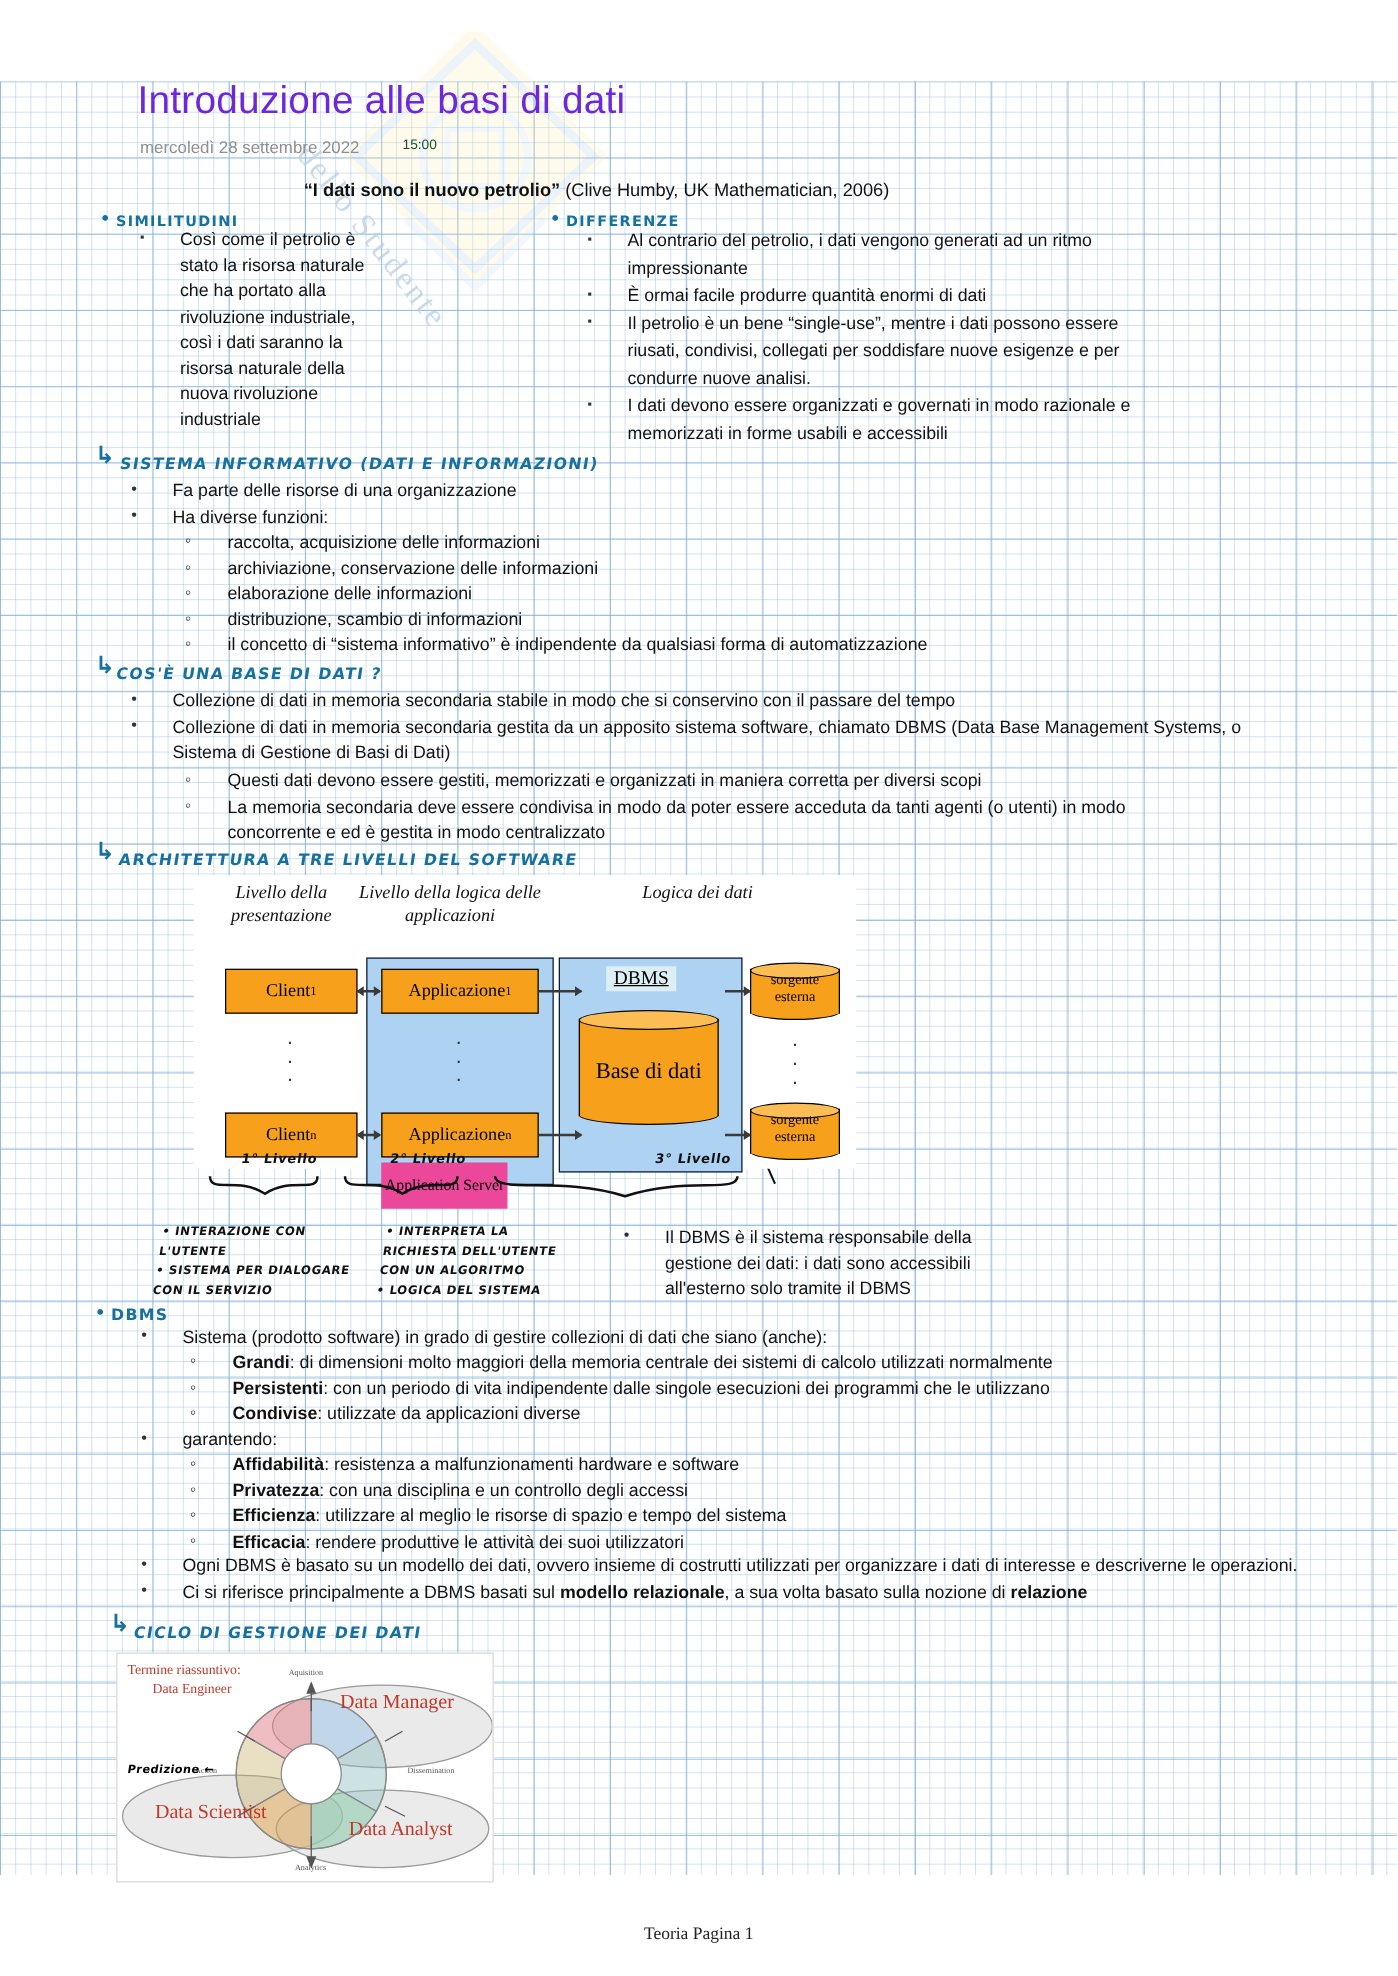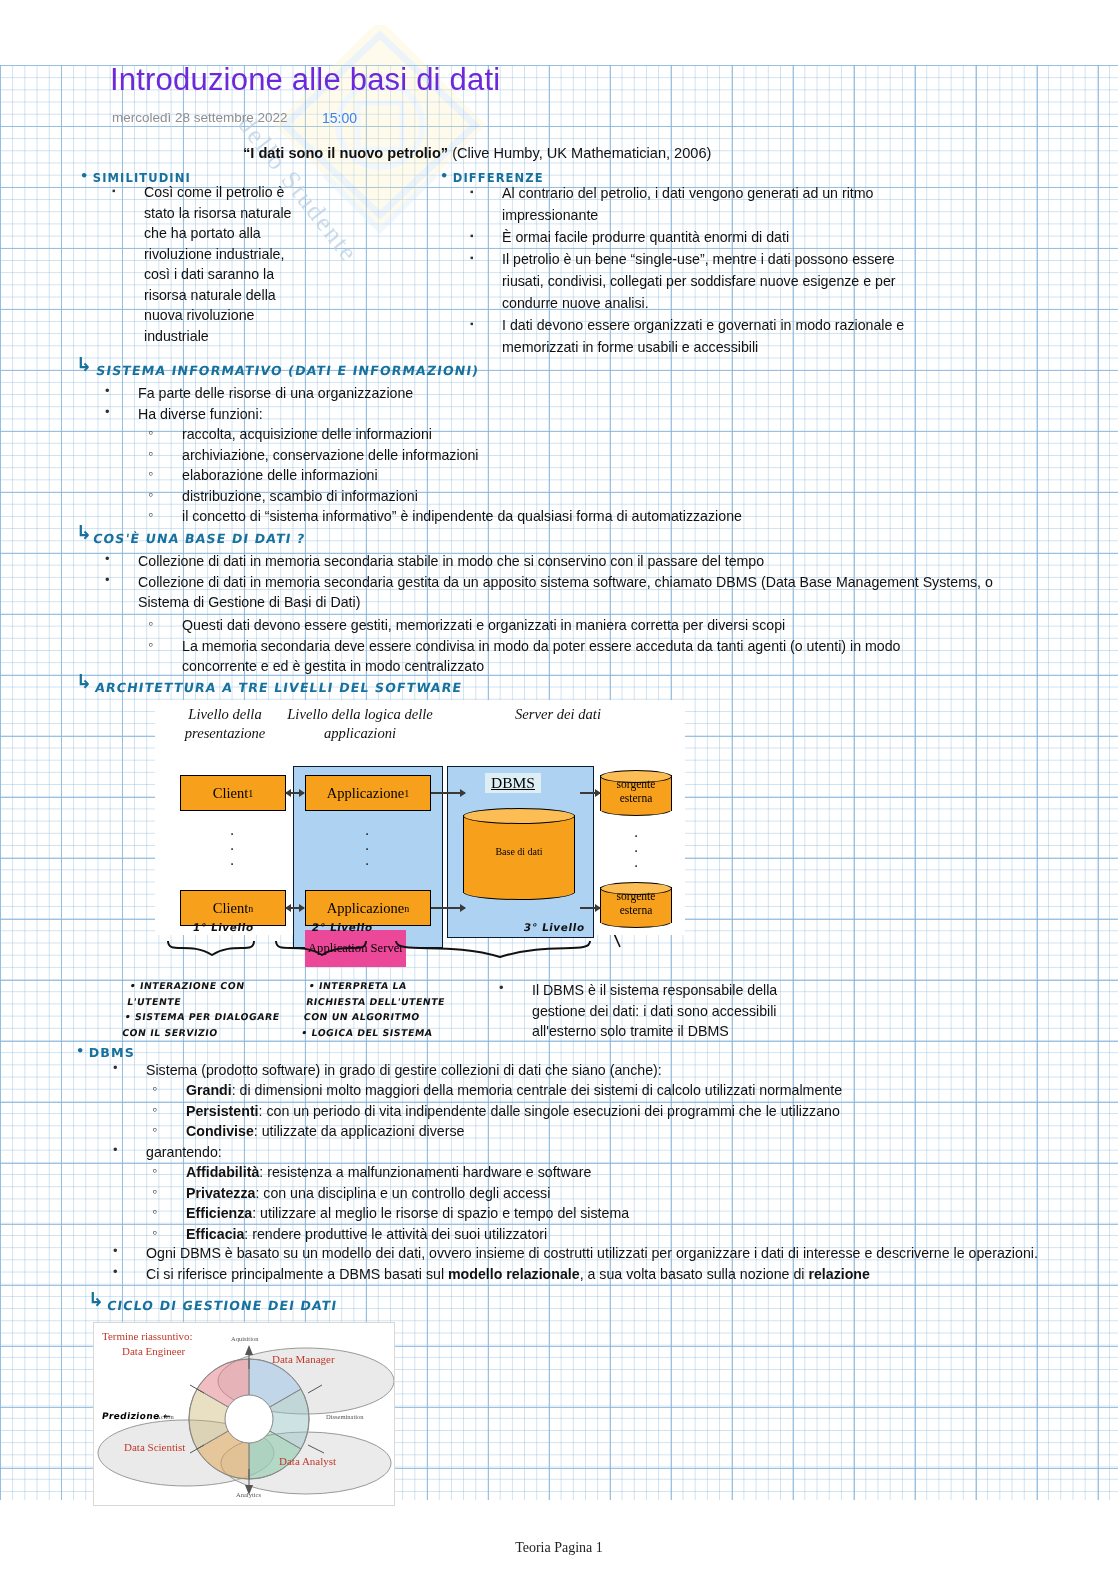"15:00" .subtime { color: #3b82f6 -> #14532d; font-size: 14px -> 11px }
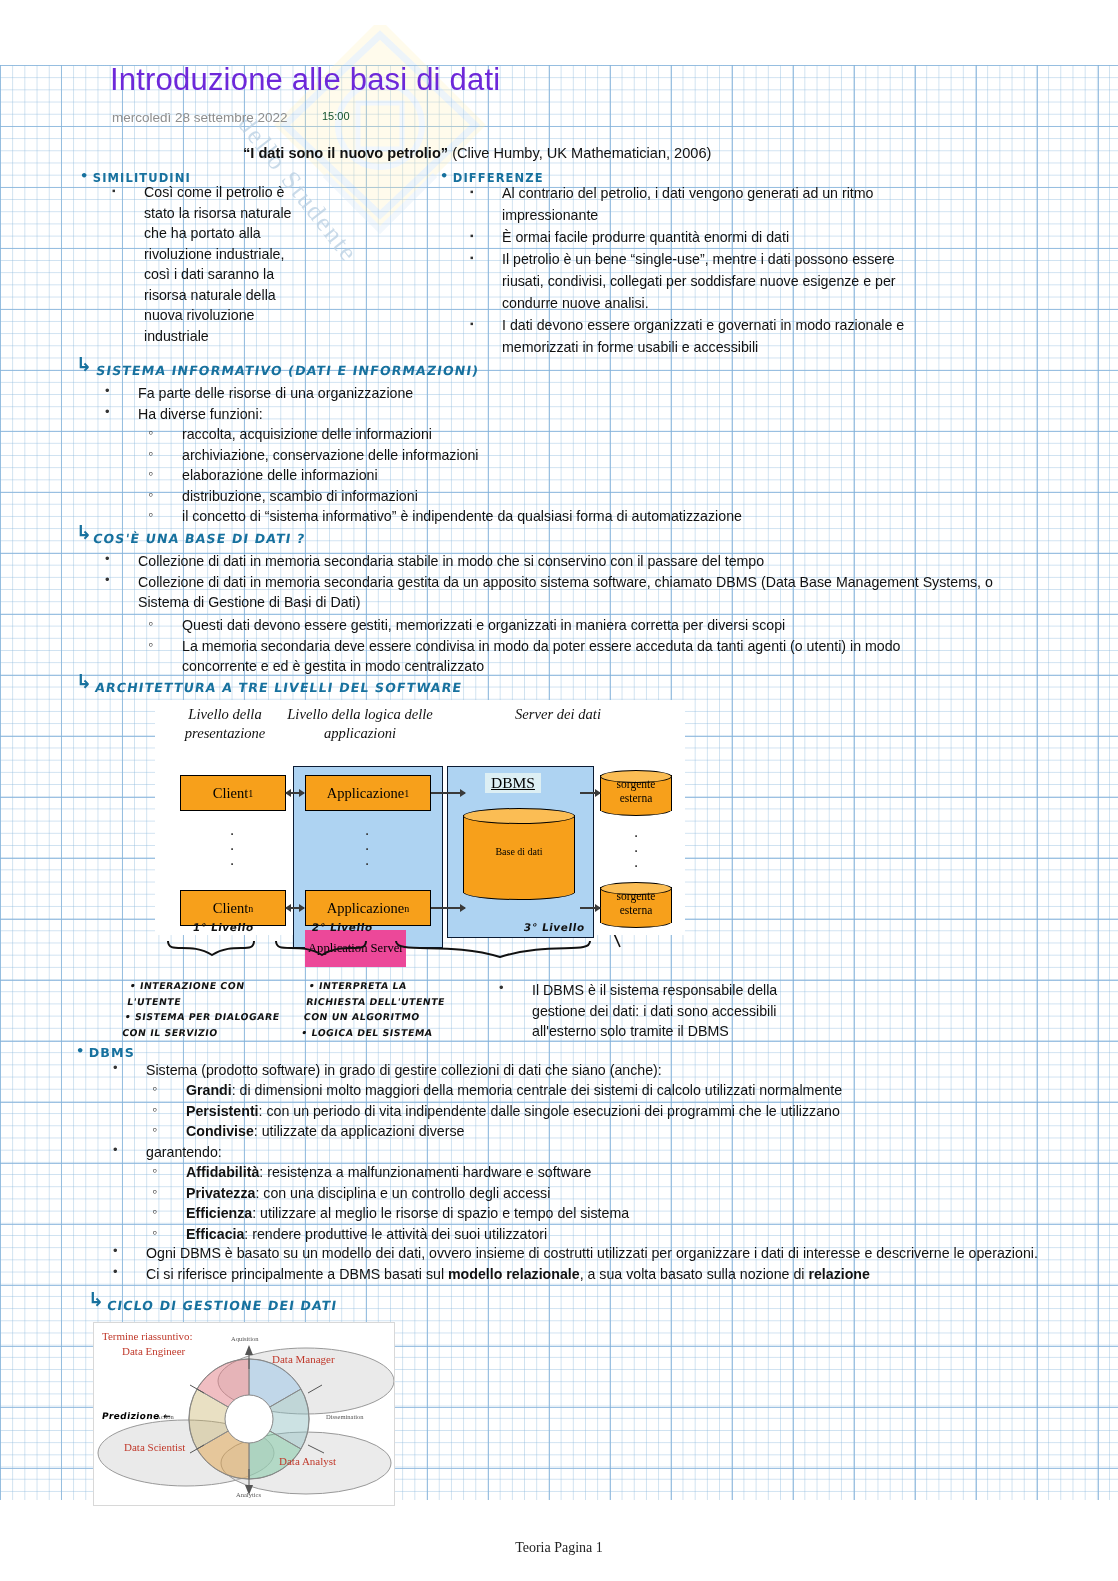"Server dei dati" div.dg-head { text: Server -> Logica }
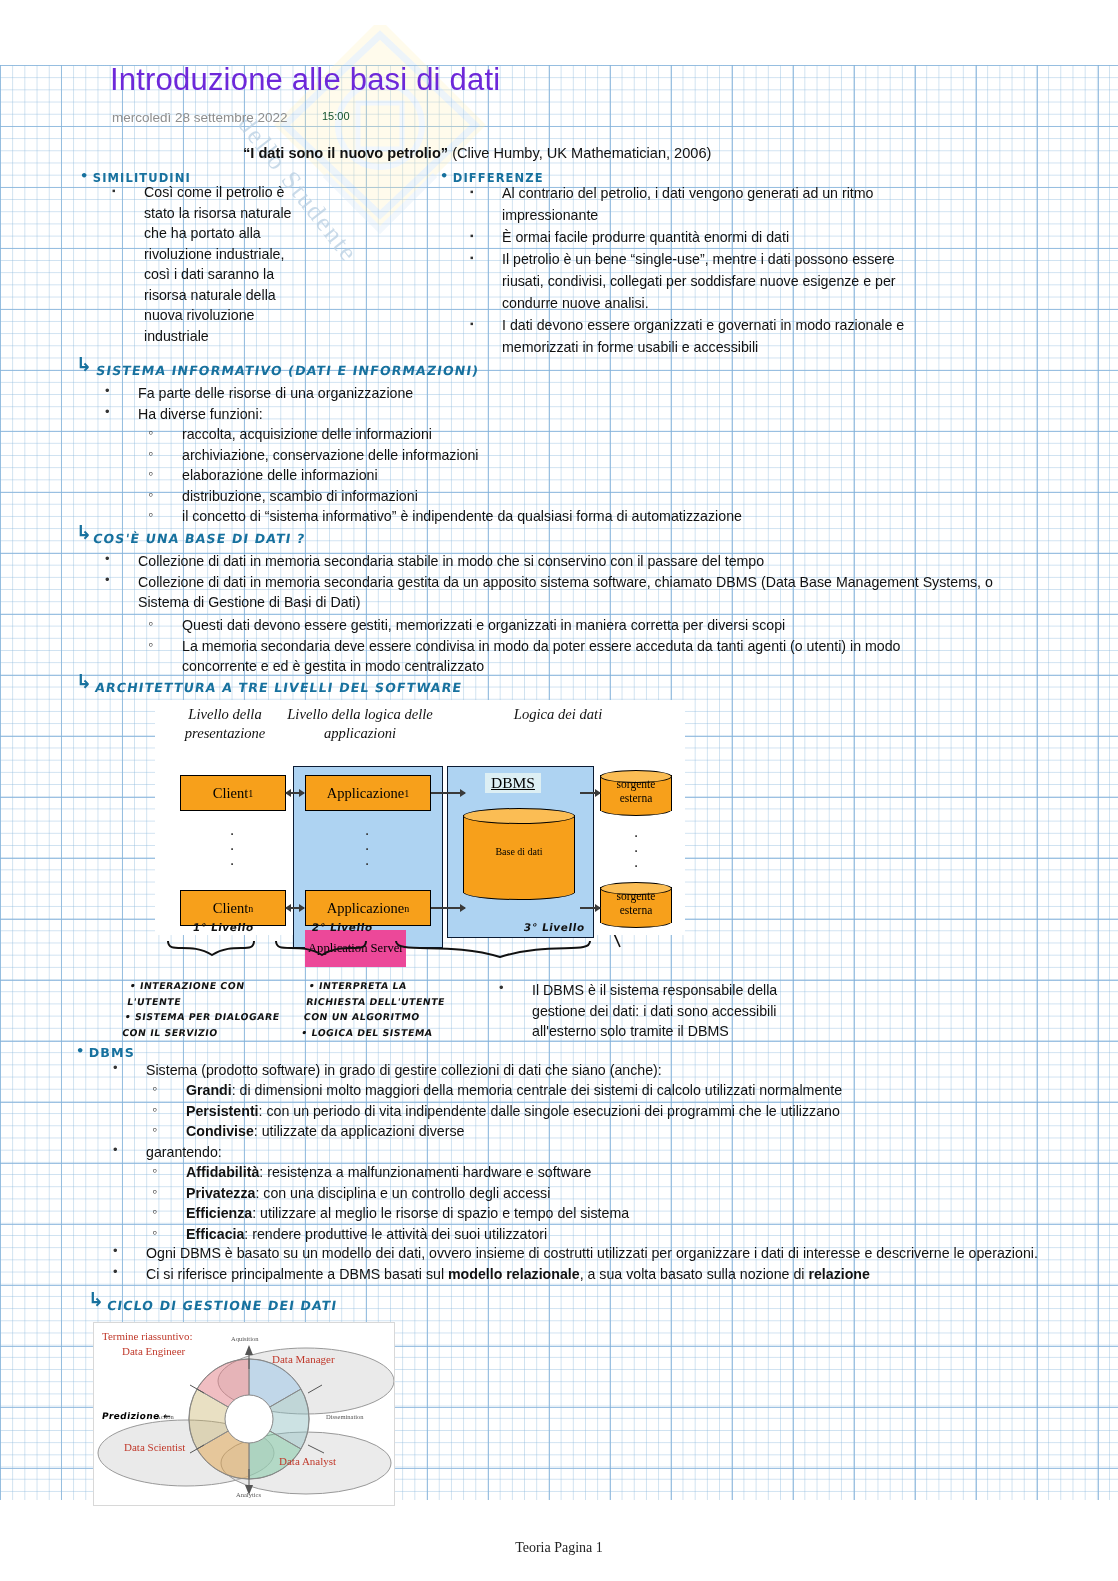"Base di dati" div.lbl { font-size: 10px -> 18px }
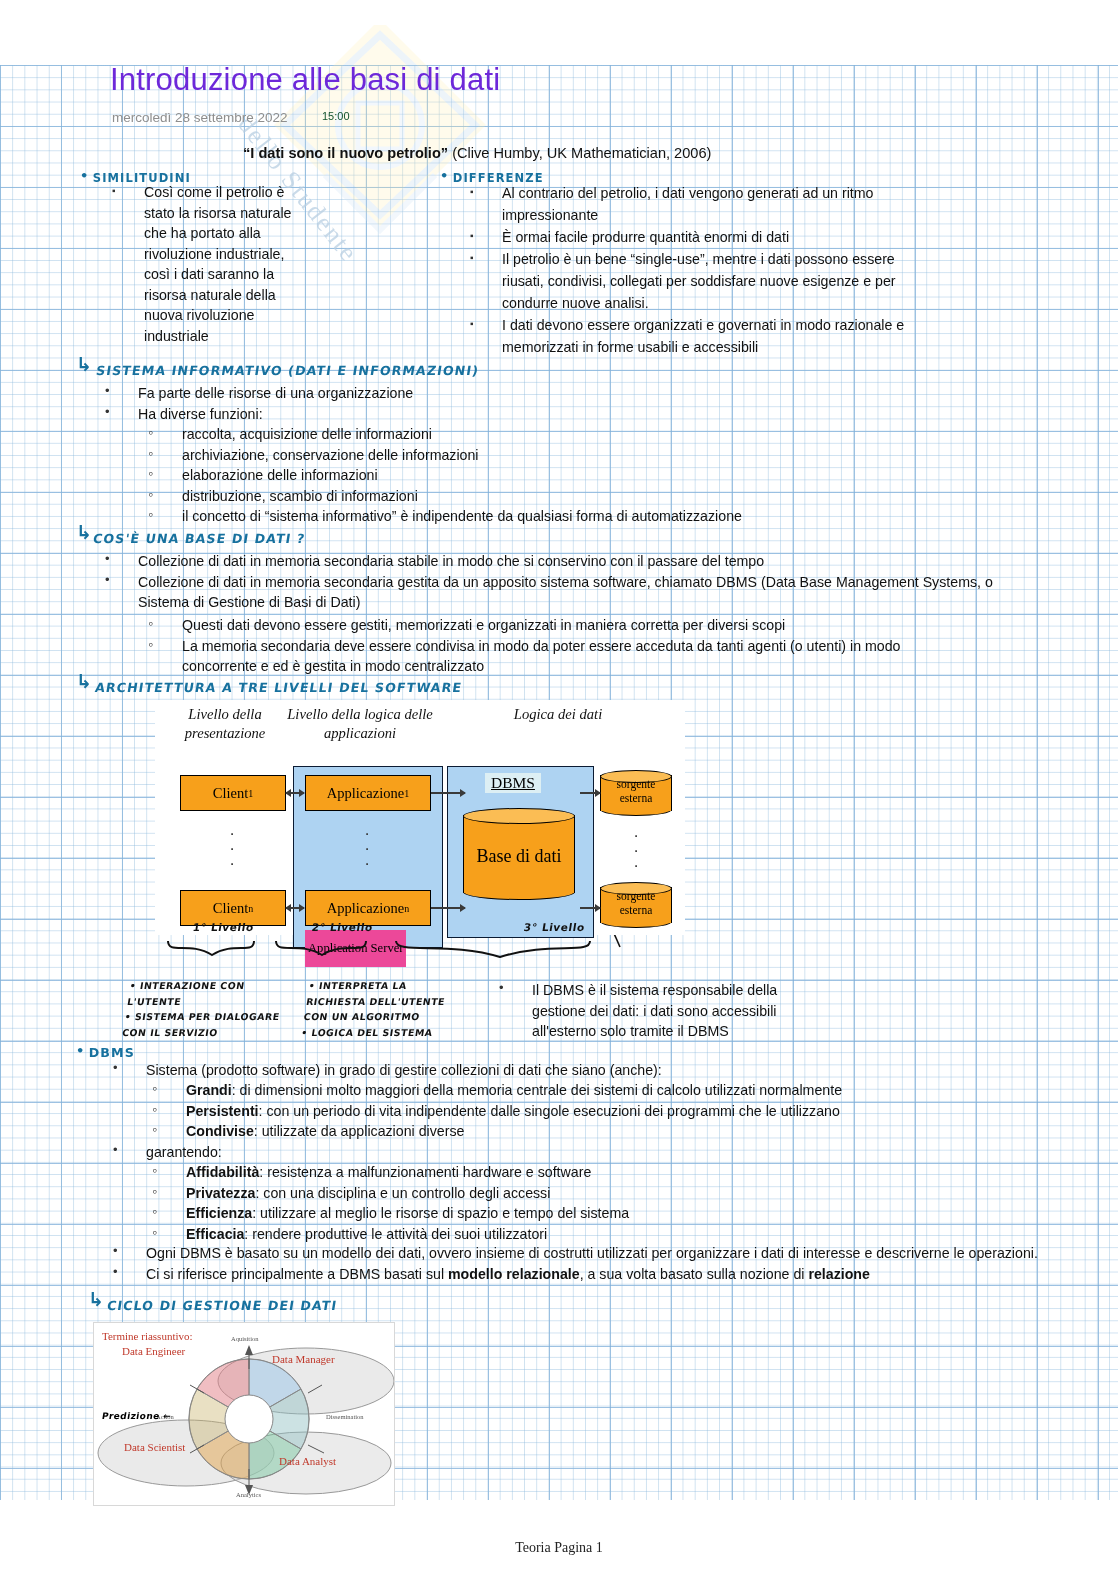"Data Manager" .lc-role { font-size: 11px -> 16px }
